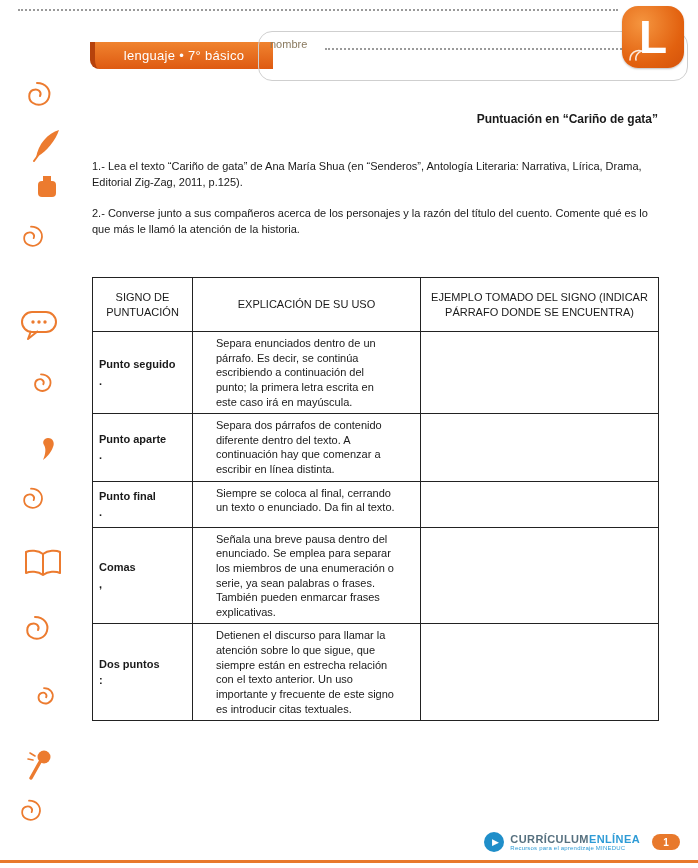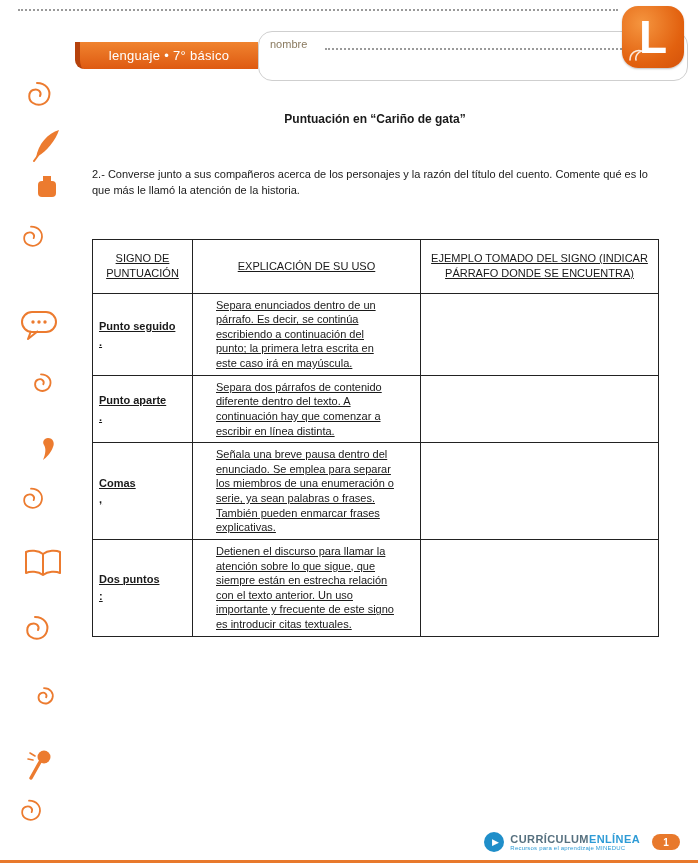"lenguaje • 7° básico" .subject-band { left: 75px -> 90px }
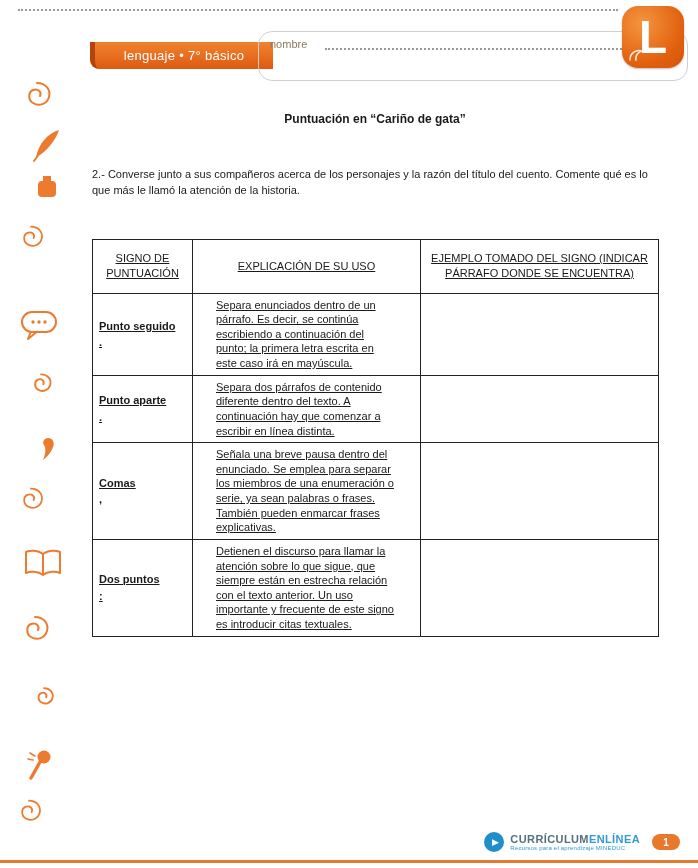"Puntuación en “Cariño de gata”" .doc-title { margin-bottom: 40px -> 32px; text-align: center -> right }
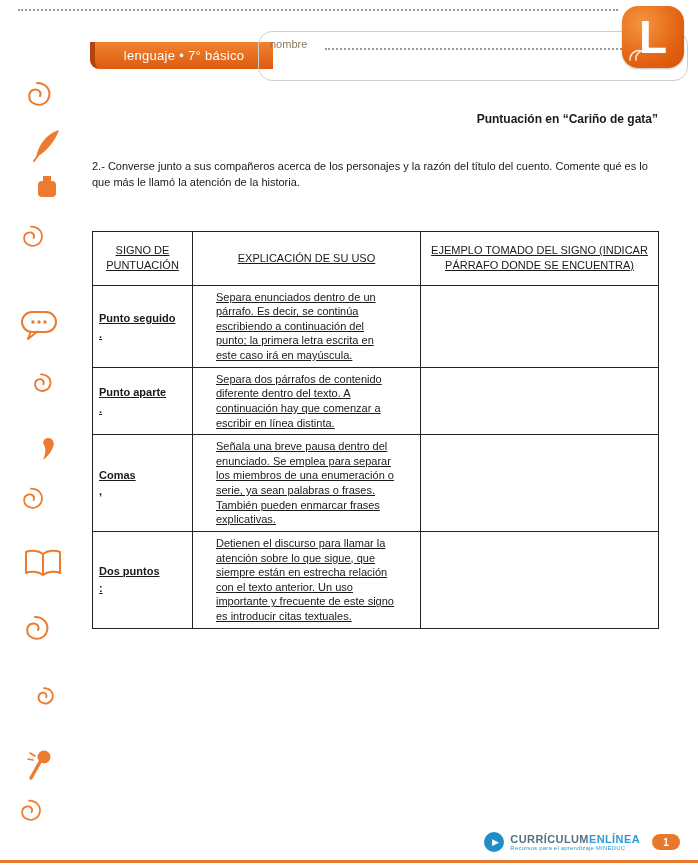"1.- Lea el texto “Cariño" p.instruction { html: none -> <p>1.- Lea el texto “Cariño de gata” de Ana María Shua (en “Senderos”, Antología Literaria: Narrativa, Lírica, Drama, Editorial Zig-Zag, 2011, p.125).</p> }
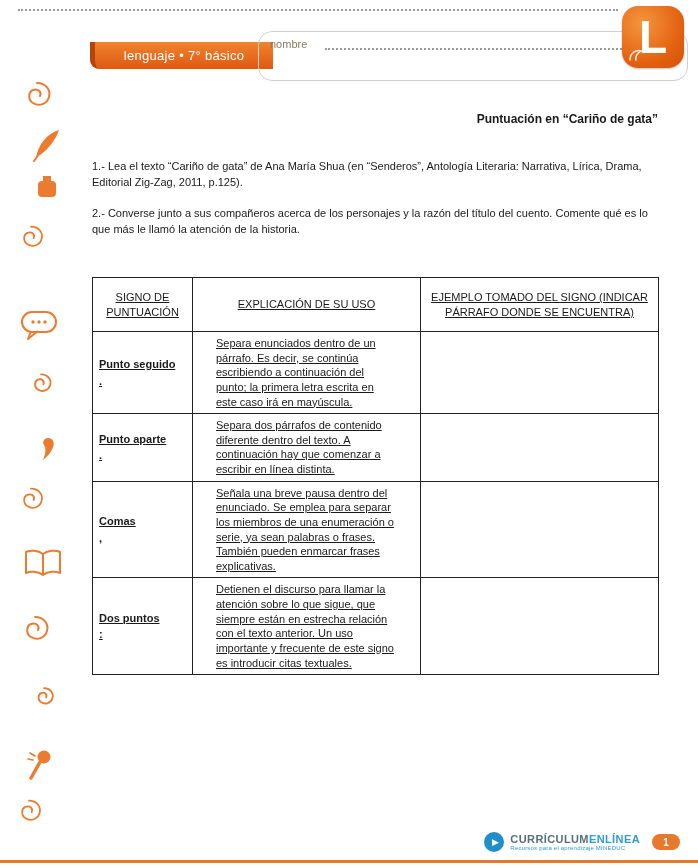"SIGNO DE PUNTUACIÓN" table { text-decoration: underline -> none }
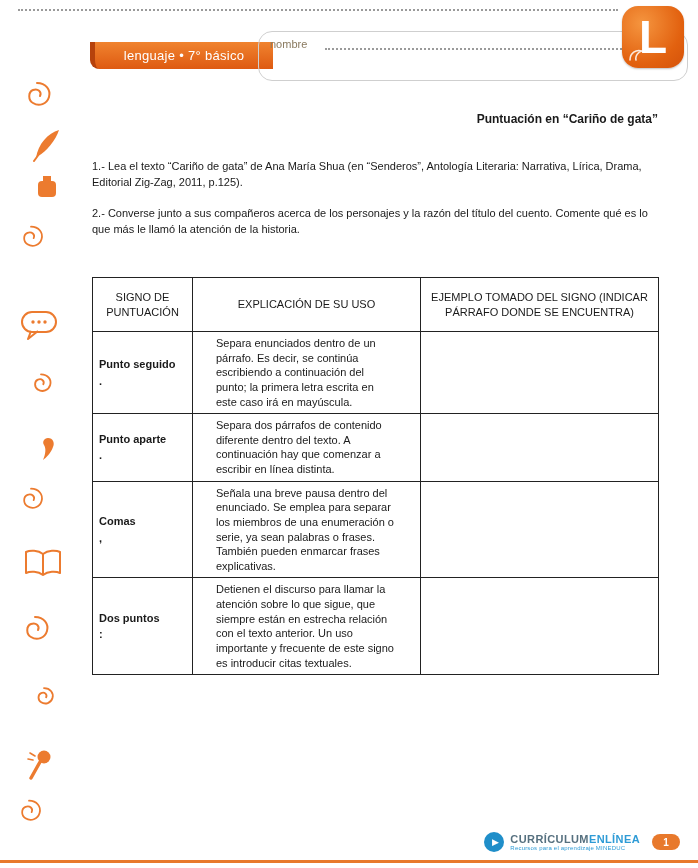"Punto final" tr { html: none -> <tr> <td> <div>Punto final</div> <div>.</div> </td> <td>Siempre se coloca al final, cerrando un texto o enunciado. Da fin al texto.</td> <td></td> </tr> }
